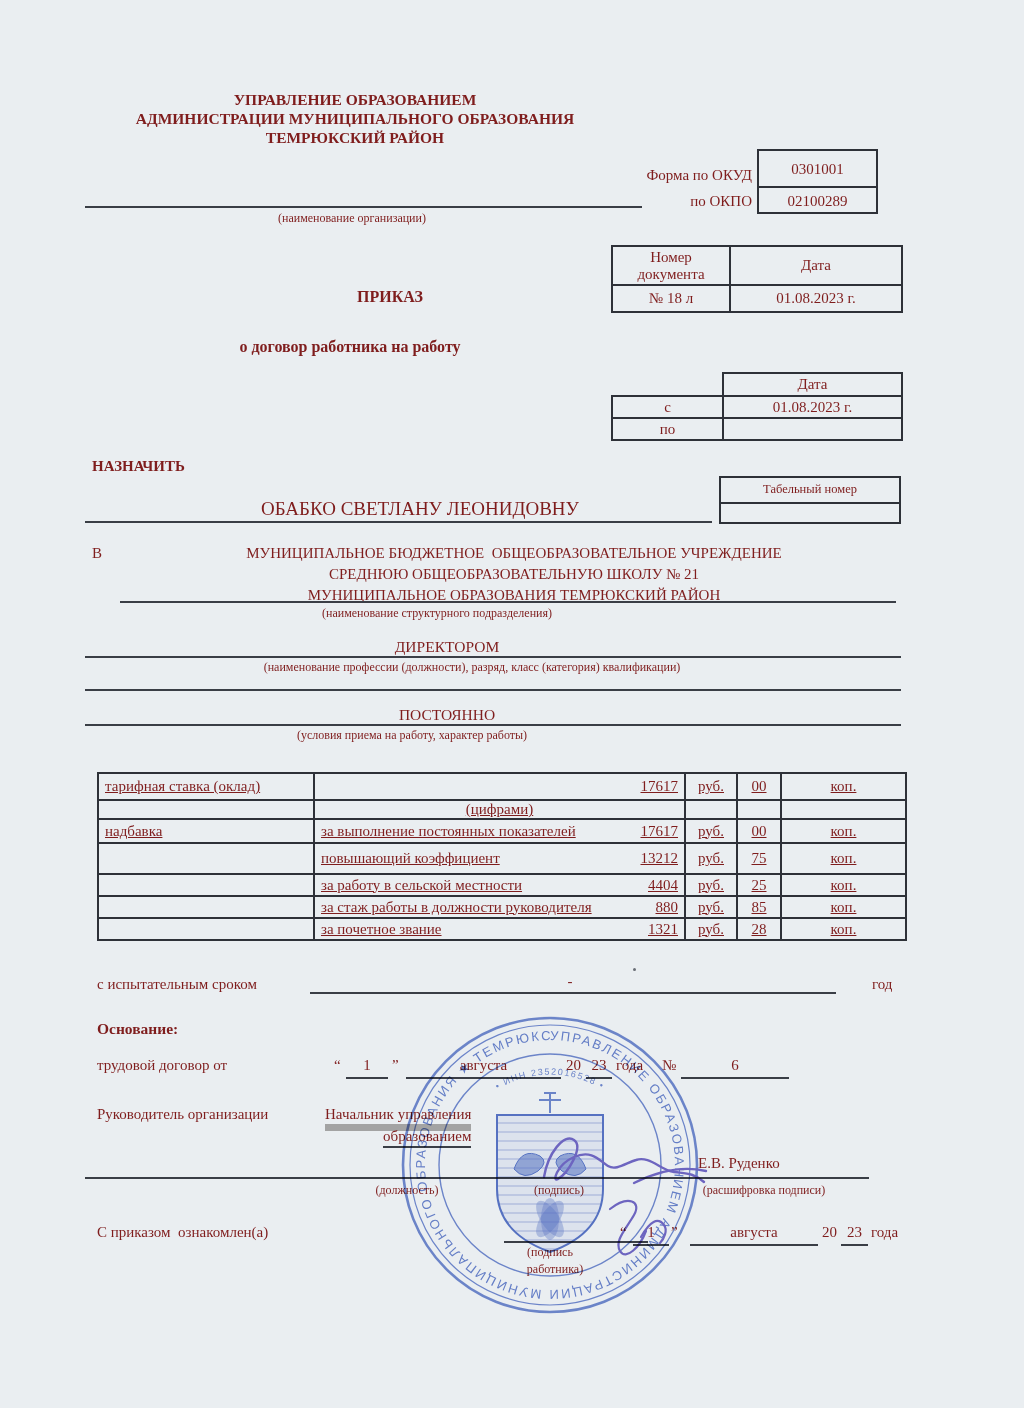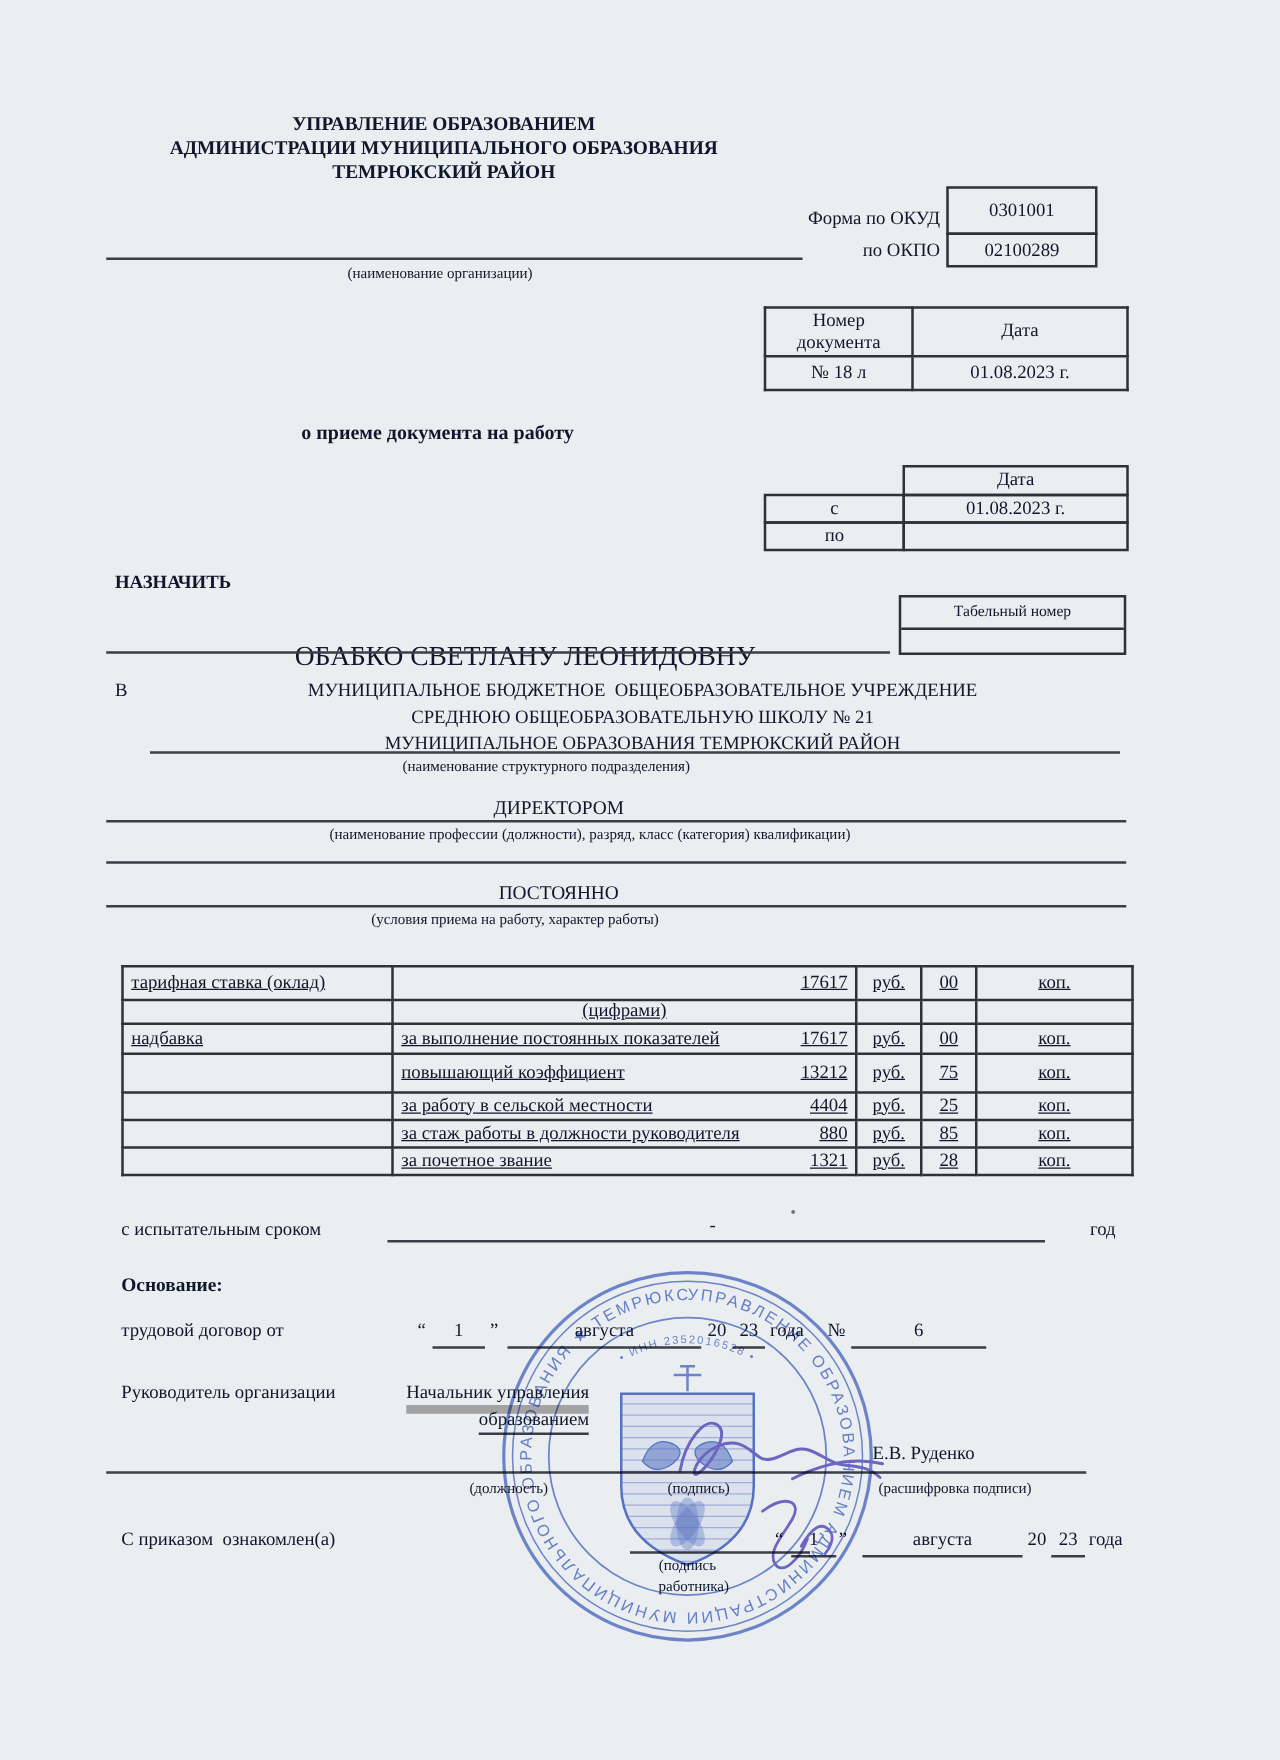"УПРАВЛЕНИЕ ОБРАЗОВАНИЕМ" #page { color: #0f172a -> #7f1d1d }
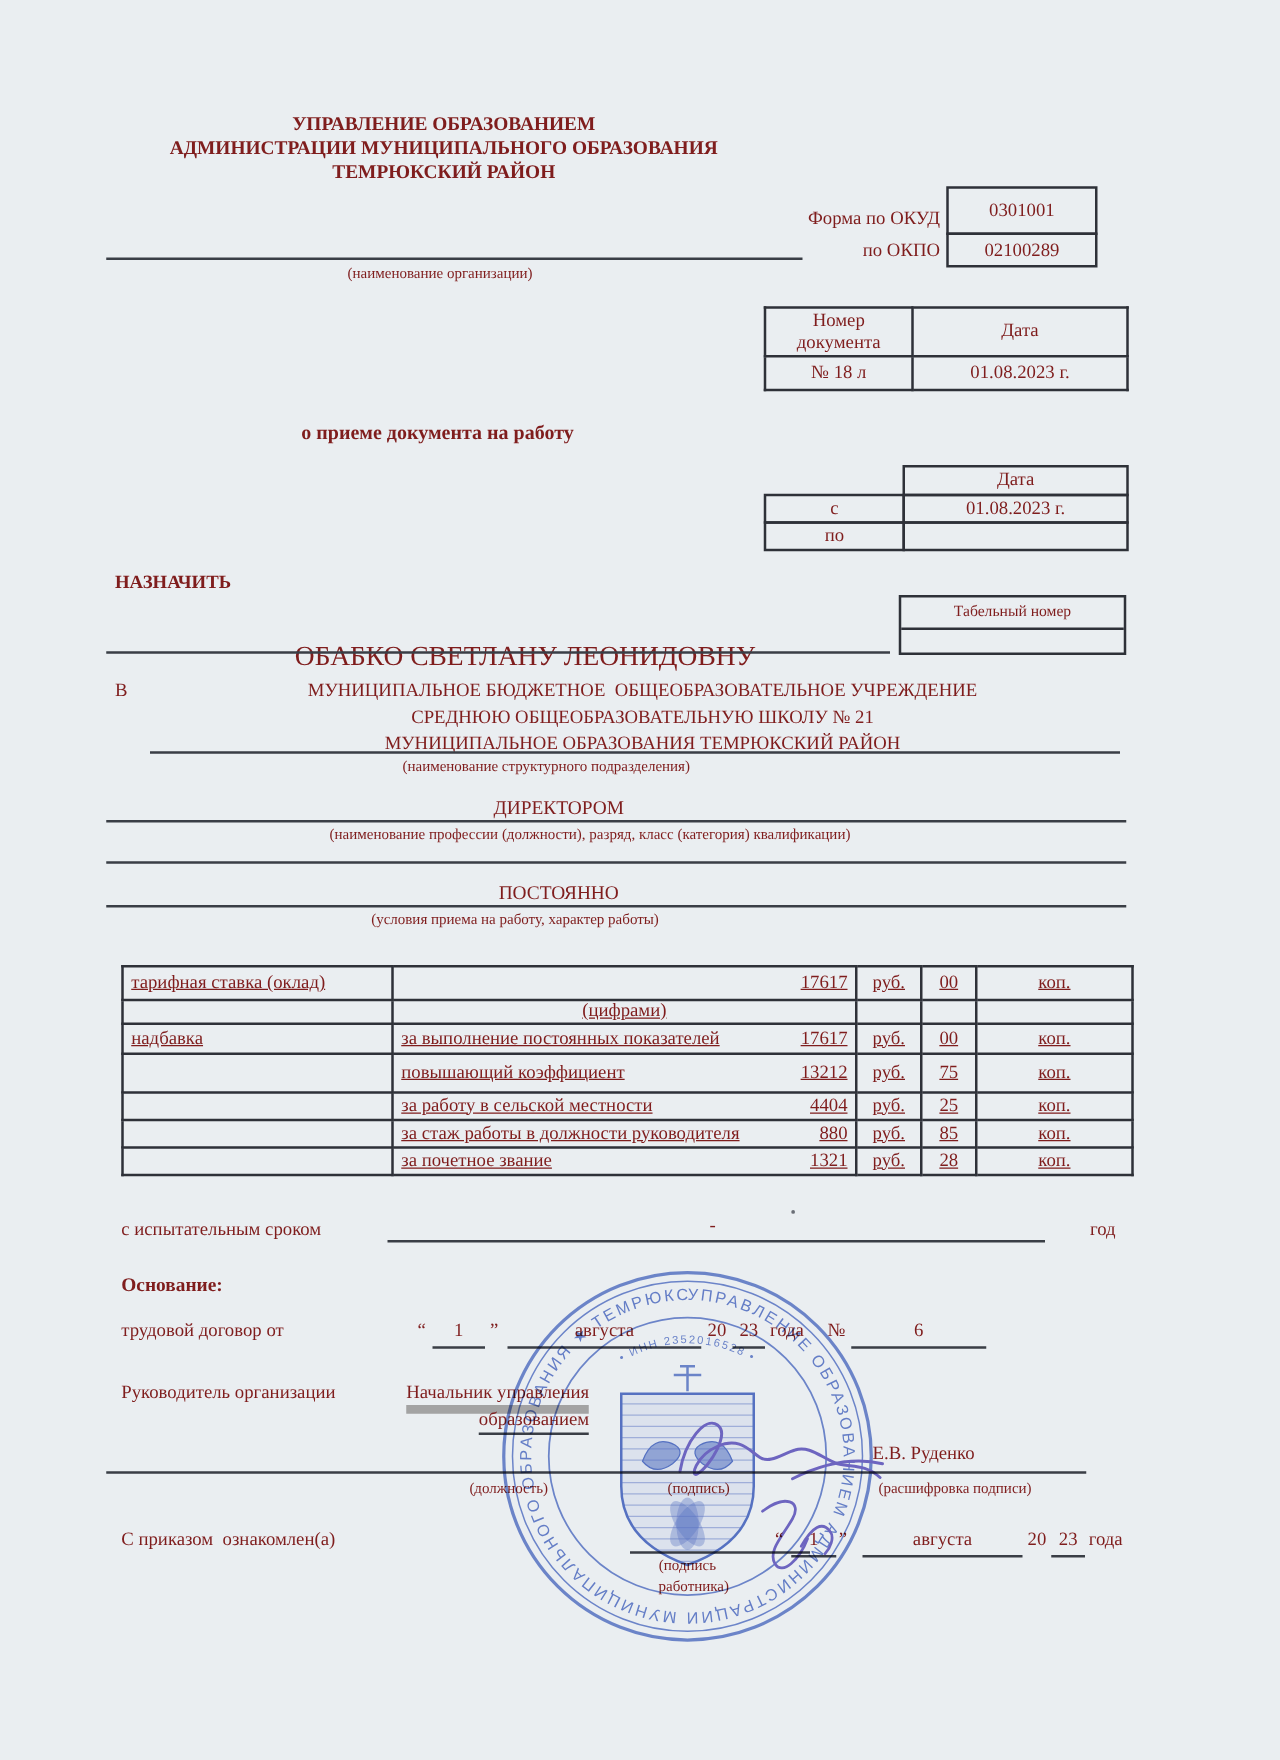"ПРИКАЗ" div.abs { html: none -> <div>ПРИКАЗ</div> }
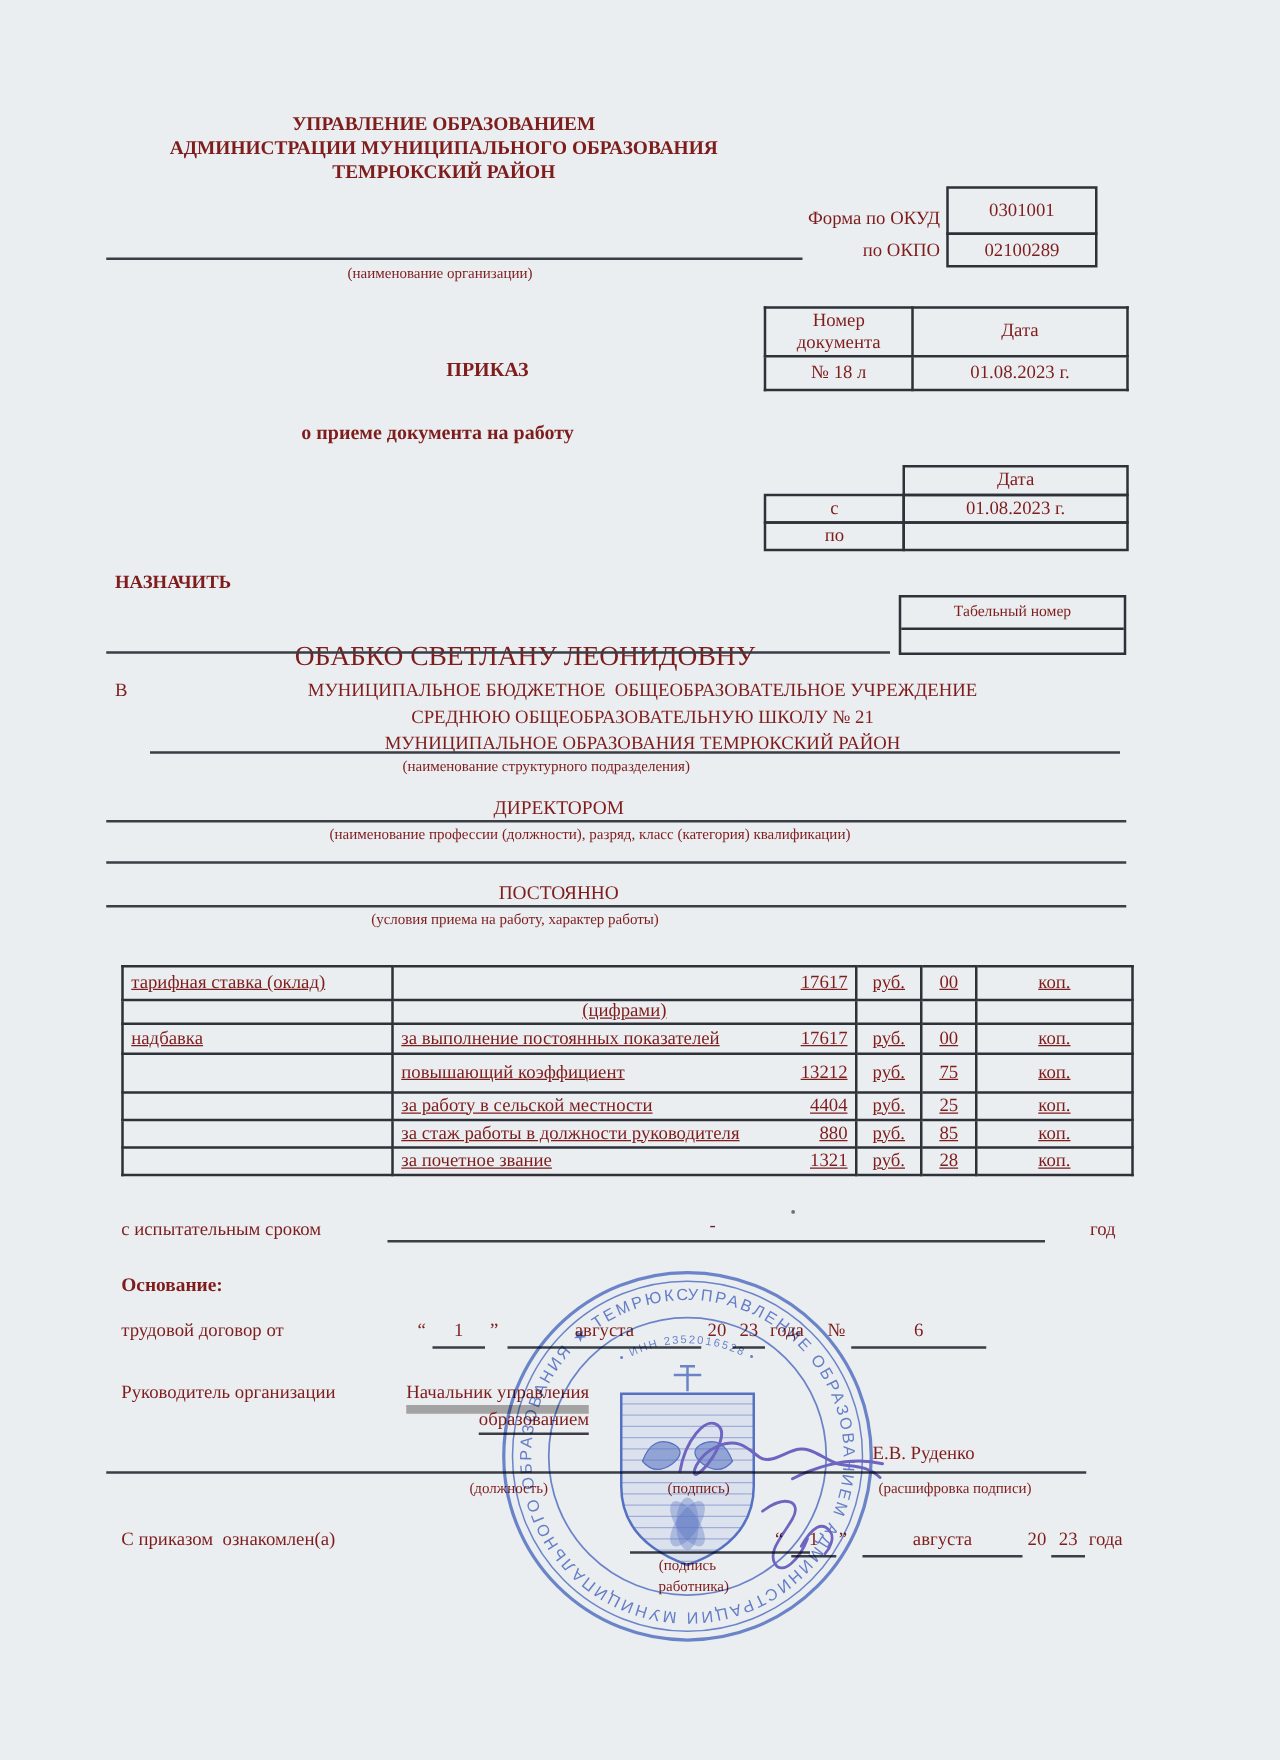"о приеме документа на работу" div.abs { text: приеме документа -> договор работника }
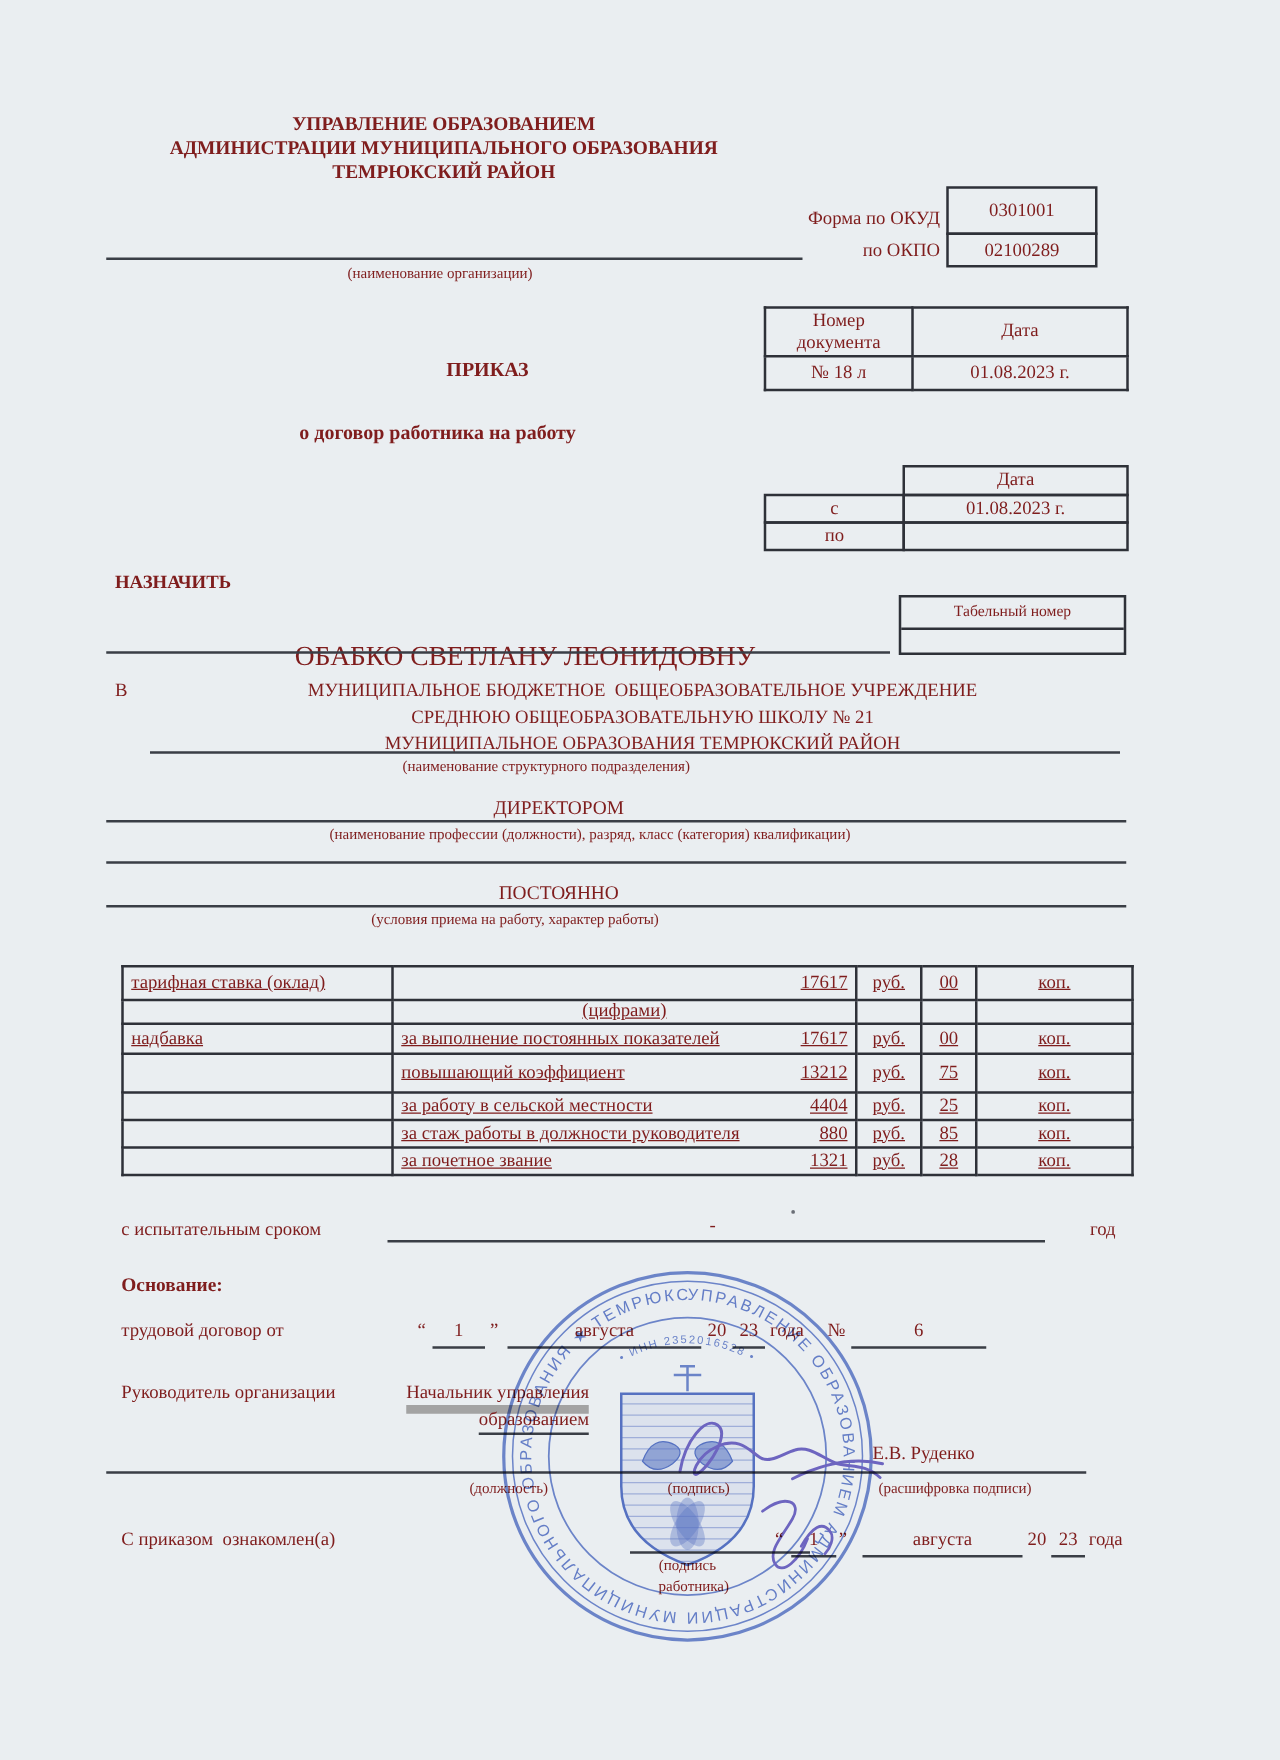"ОБАБКО СВЕТЛАНУ ЛЕОНИДОВНУ" div.abs { font-size: 22px -> 19px; top: 512px -> 498px }
